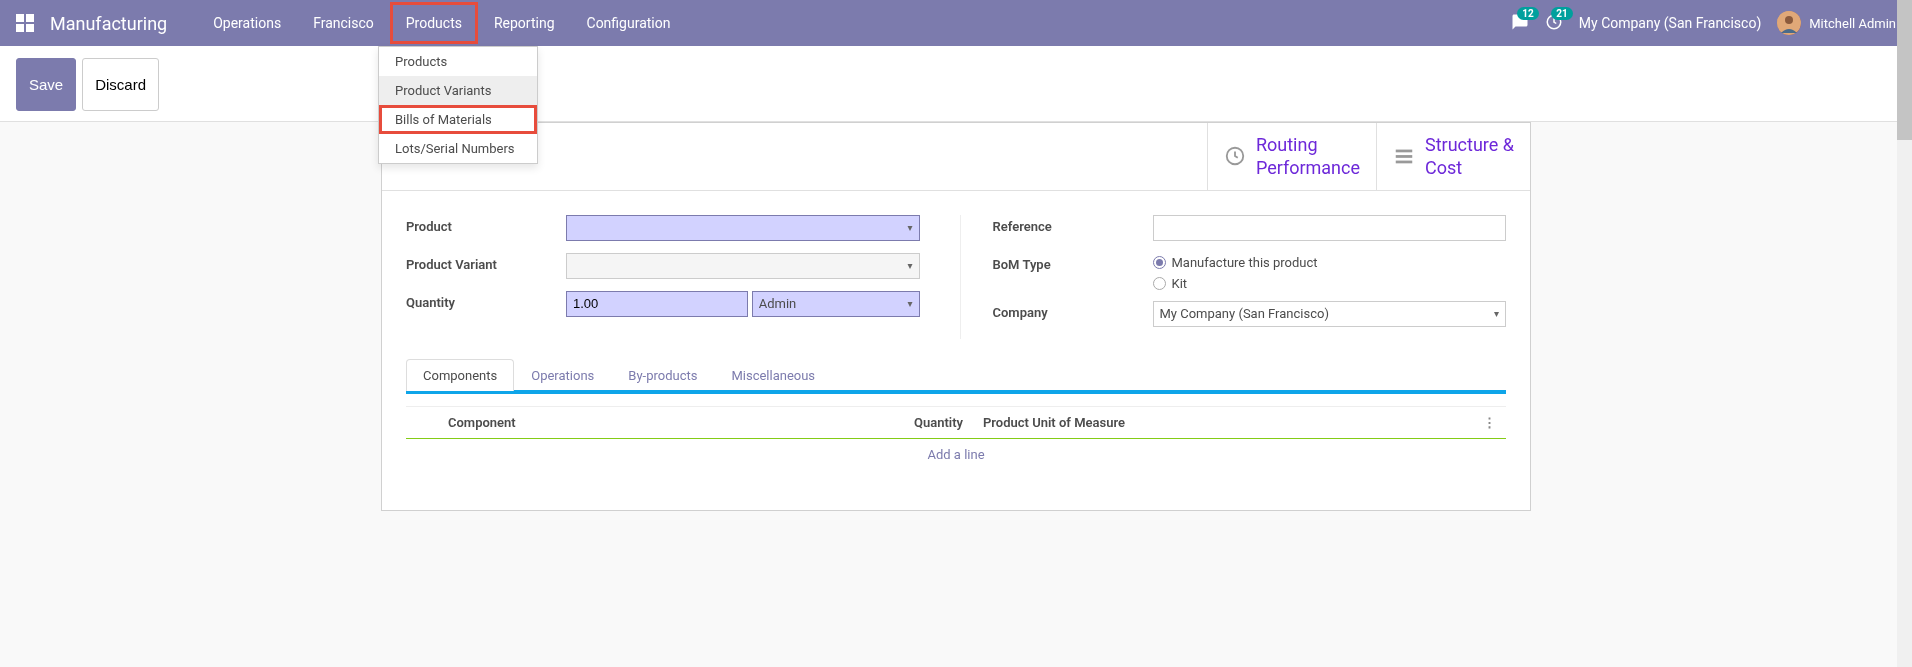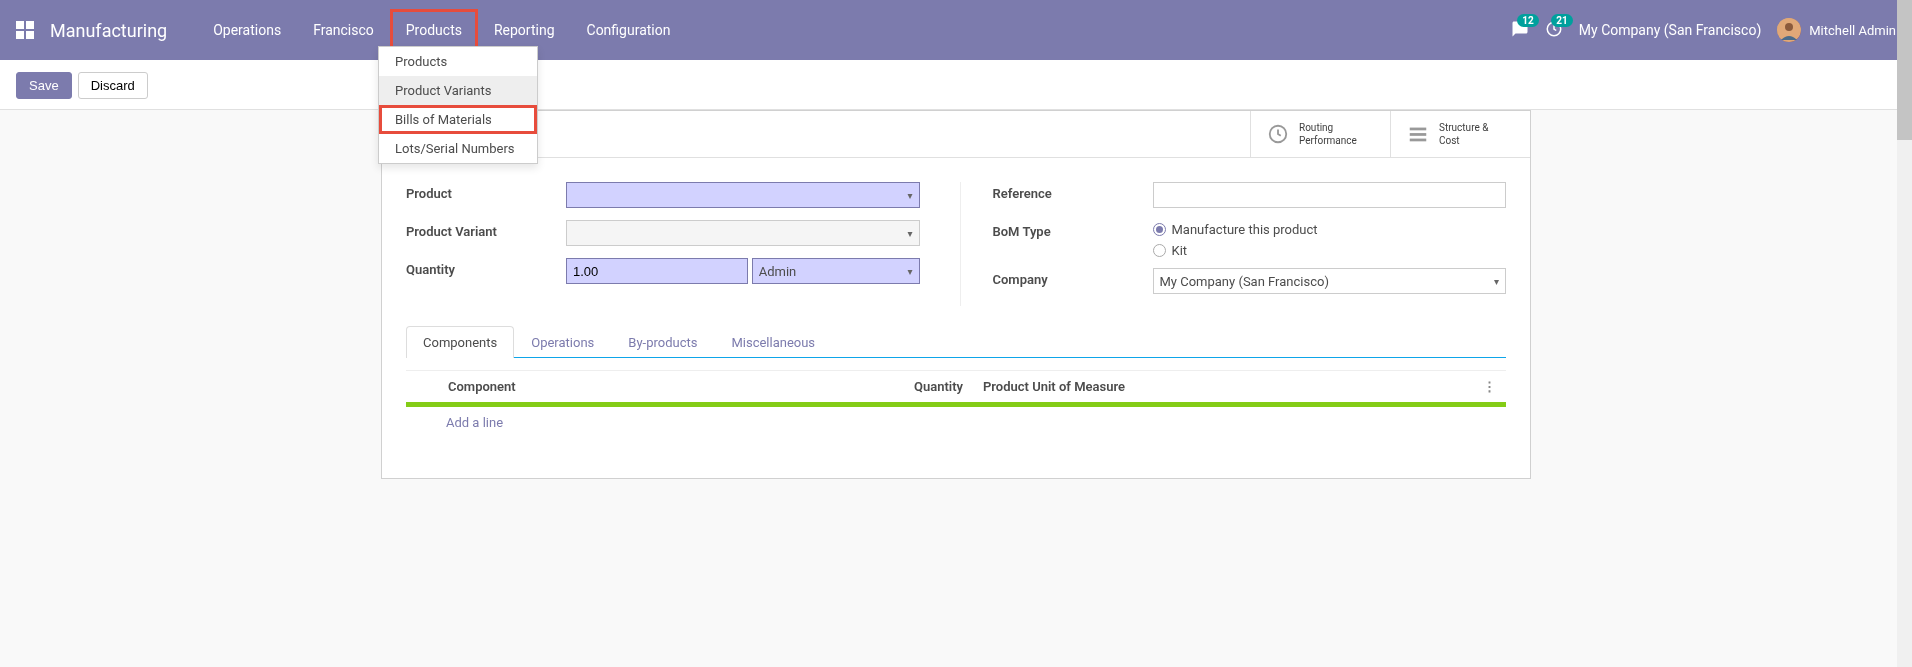"Manufacturing" .navbar { height: 60px -> 46px }
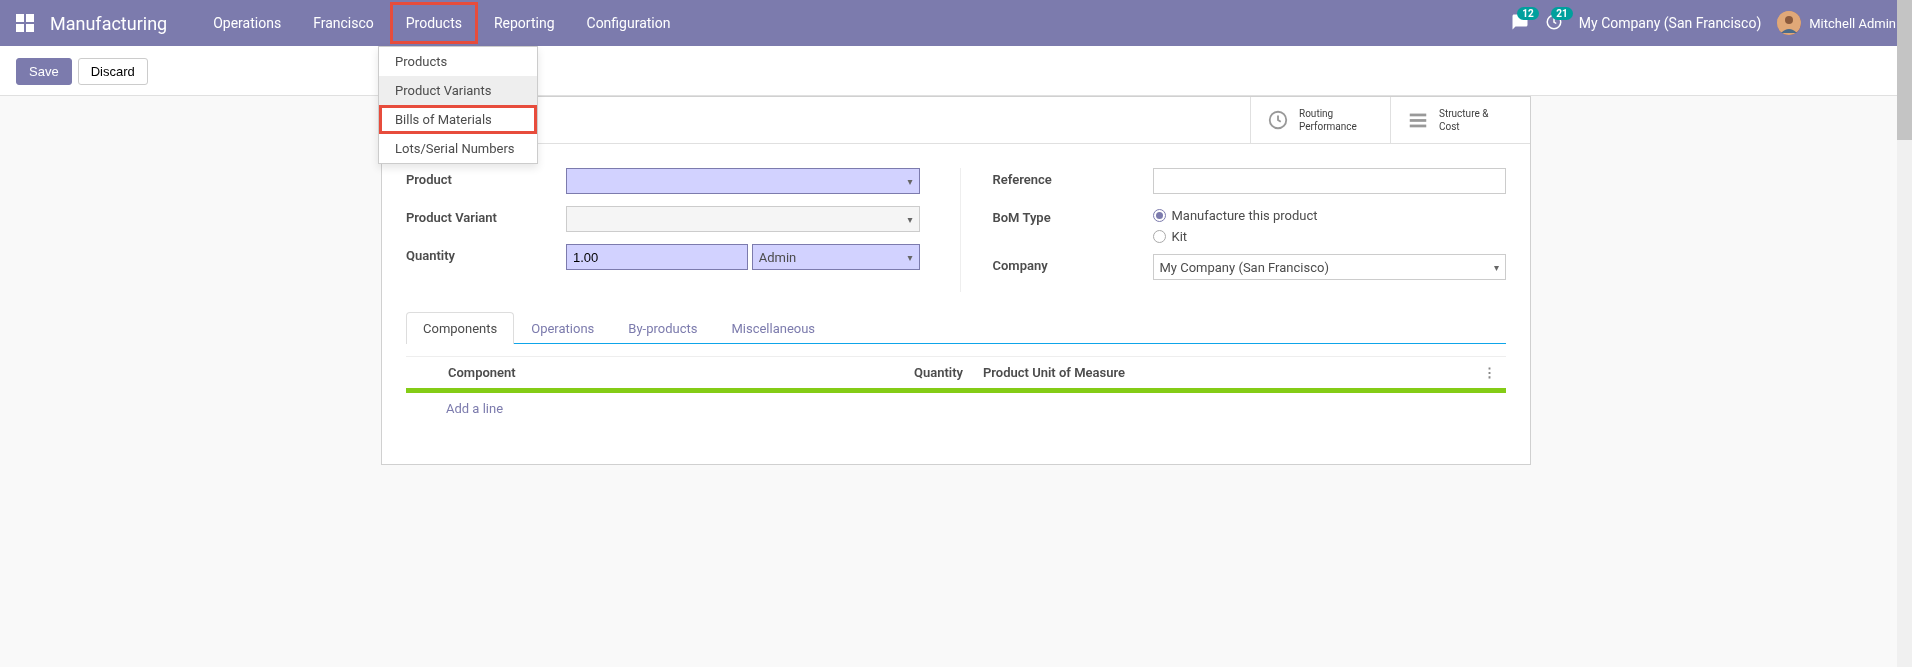"Save" .btn { font-size: 13px -> 15px; padding: 5px 12px -> 17px 12px }
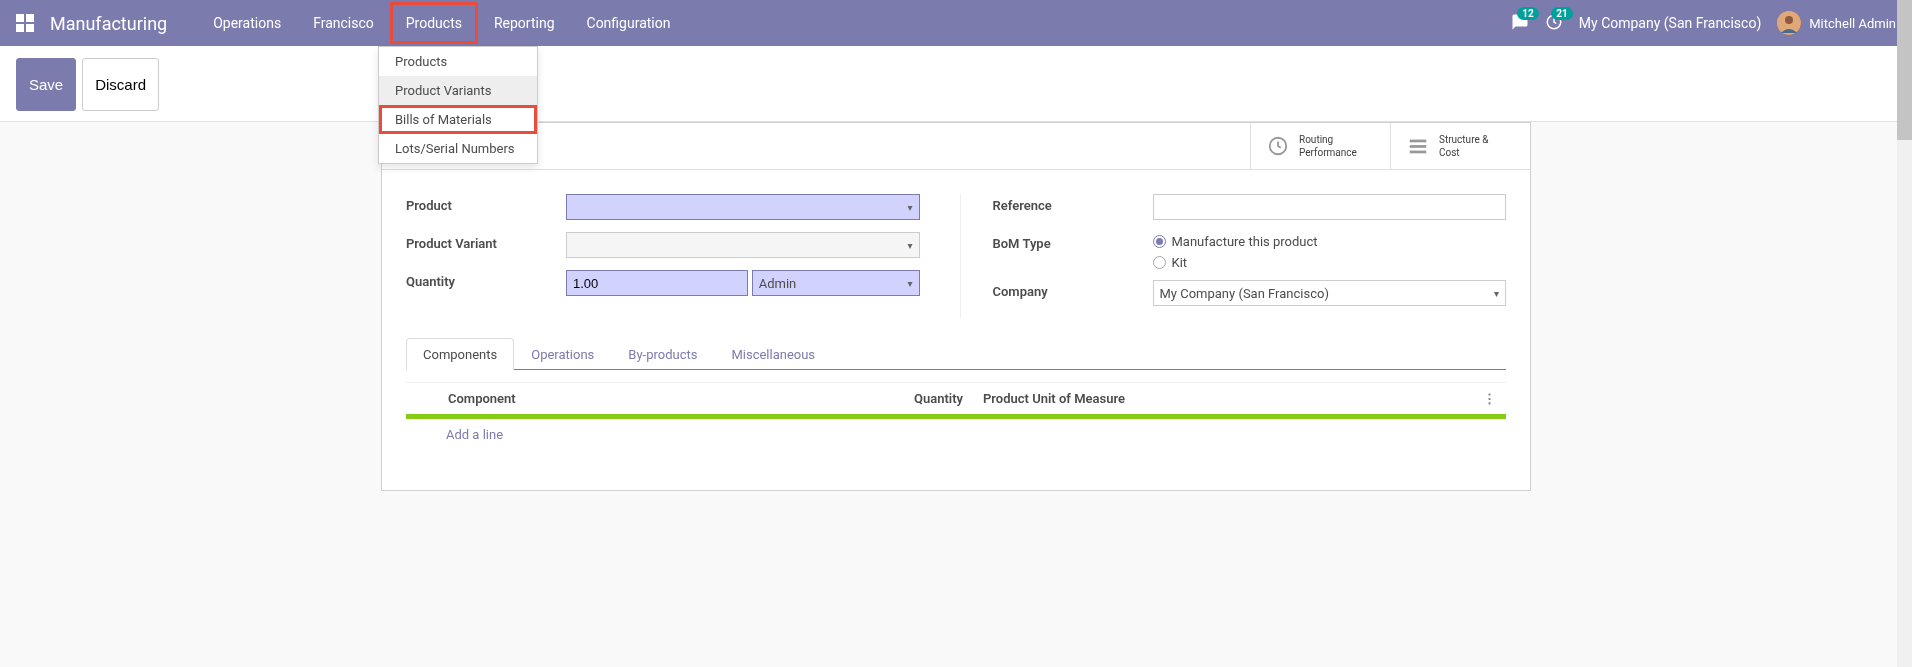"Routing" .stat-text { color: #404040 -> #6d28d9; font-size: 10px -> 18px }
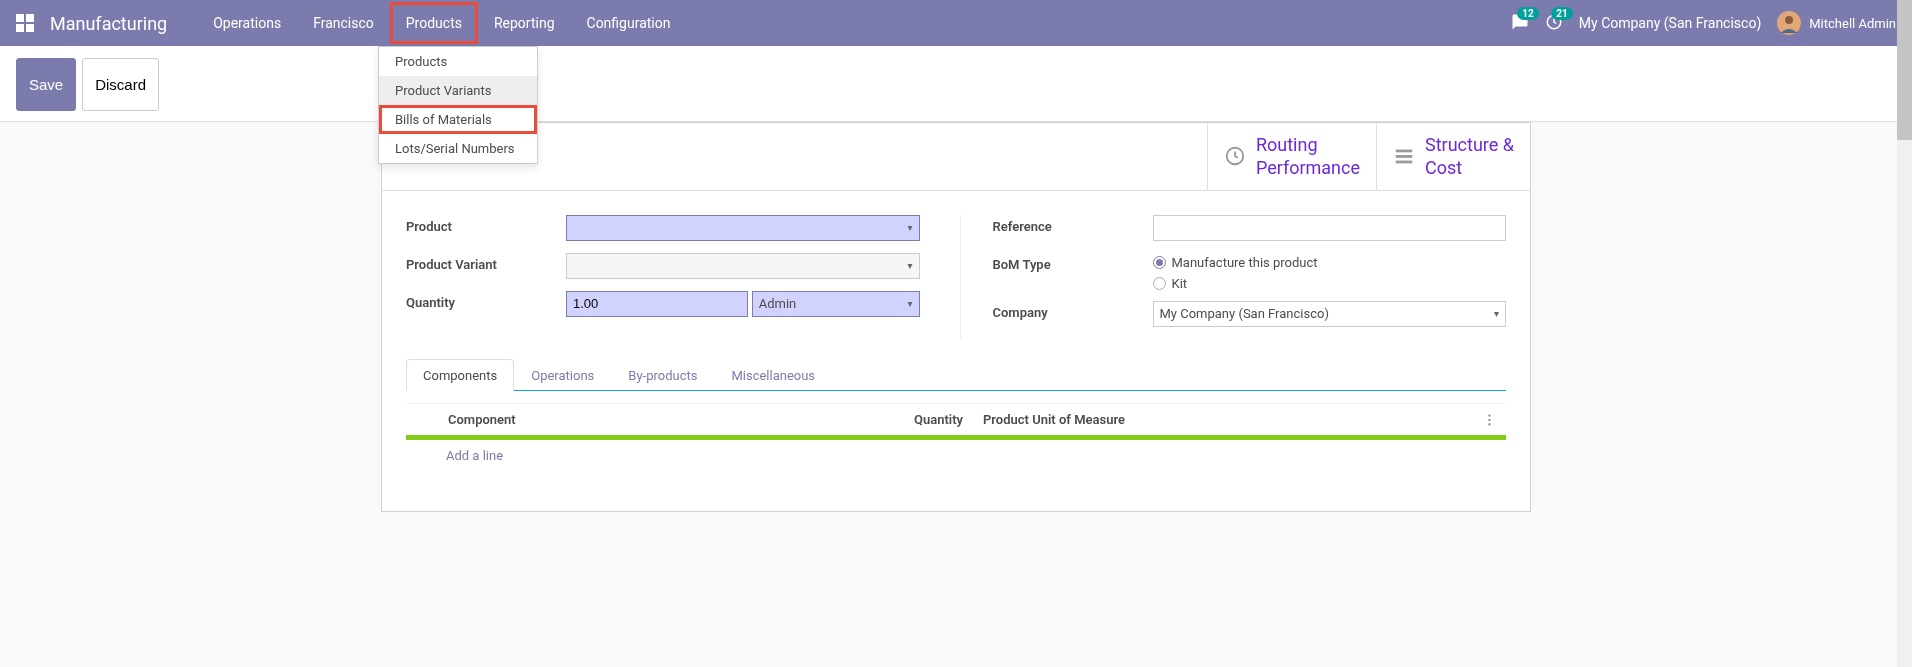"Components" .tabs { border-bottom: 1px solid #0ea5e9 -> 4px solid #0ea5e9 }
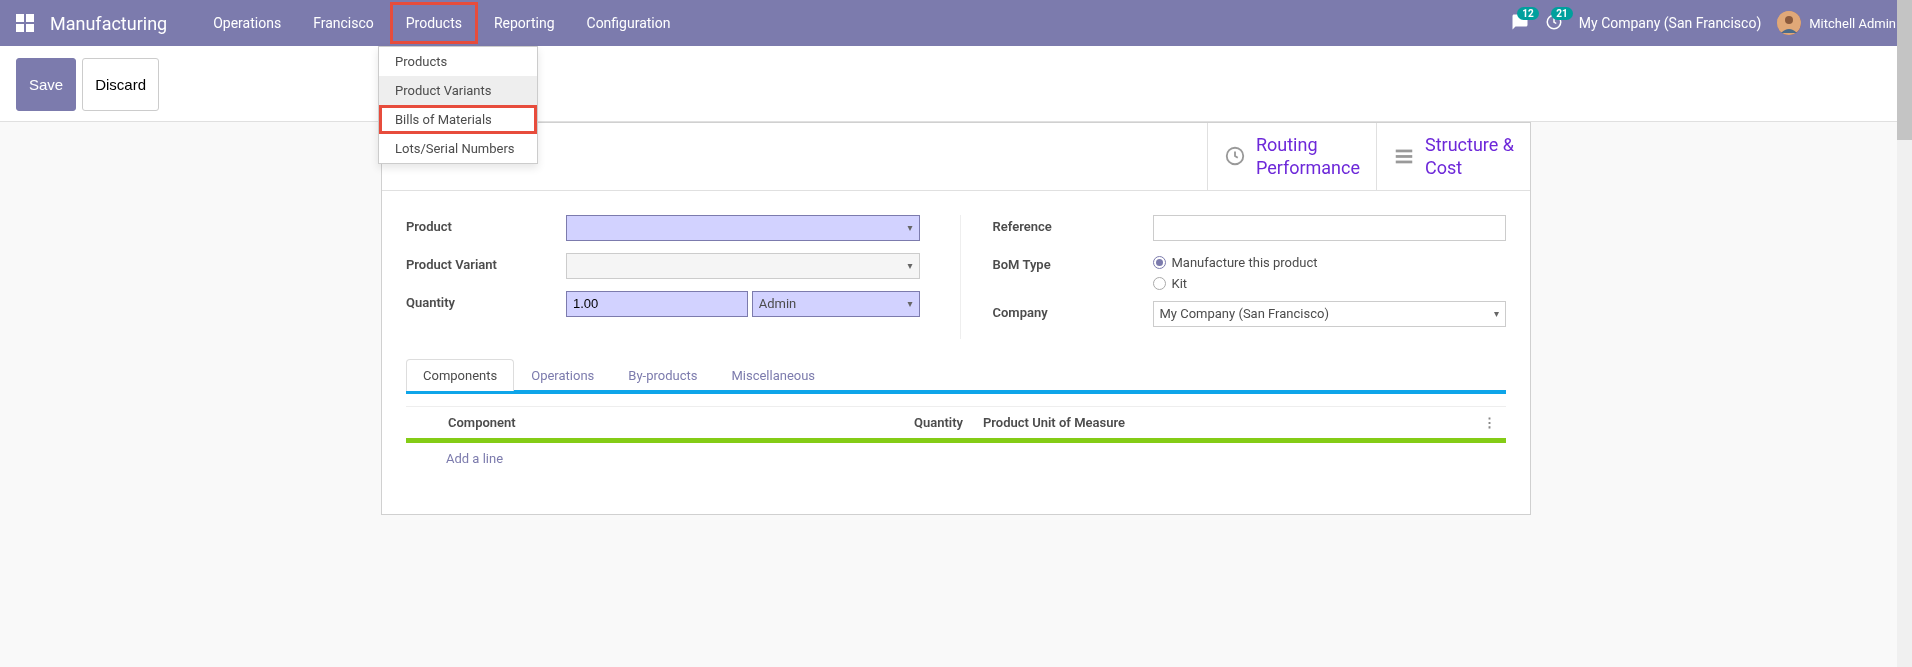"Component" .table th { border-bottom: 5px solid #84cc16 -> 1px solid #84cc16 }
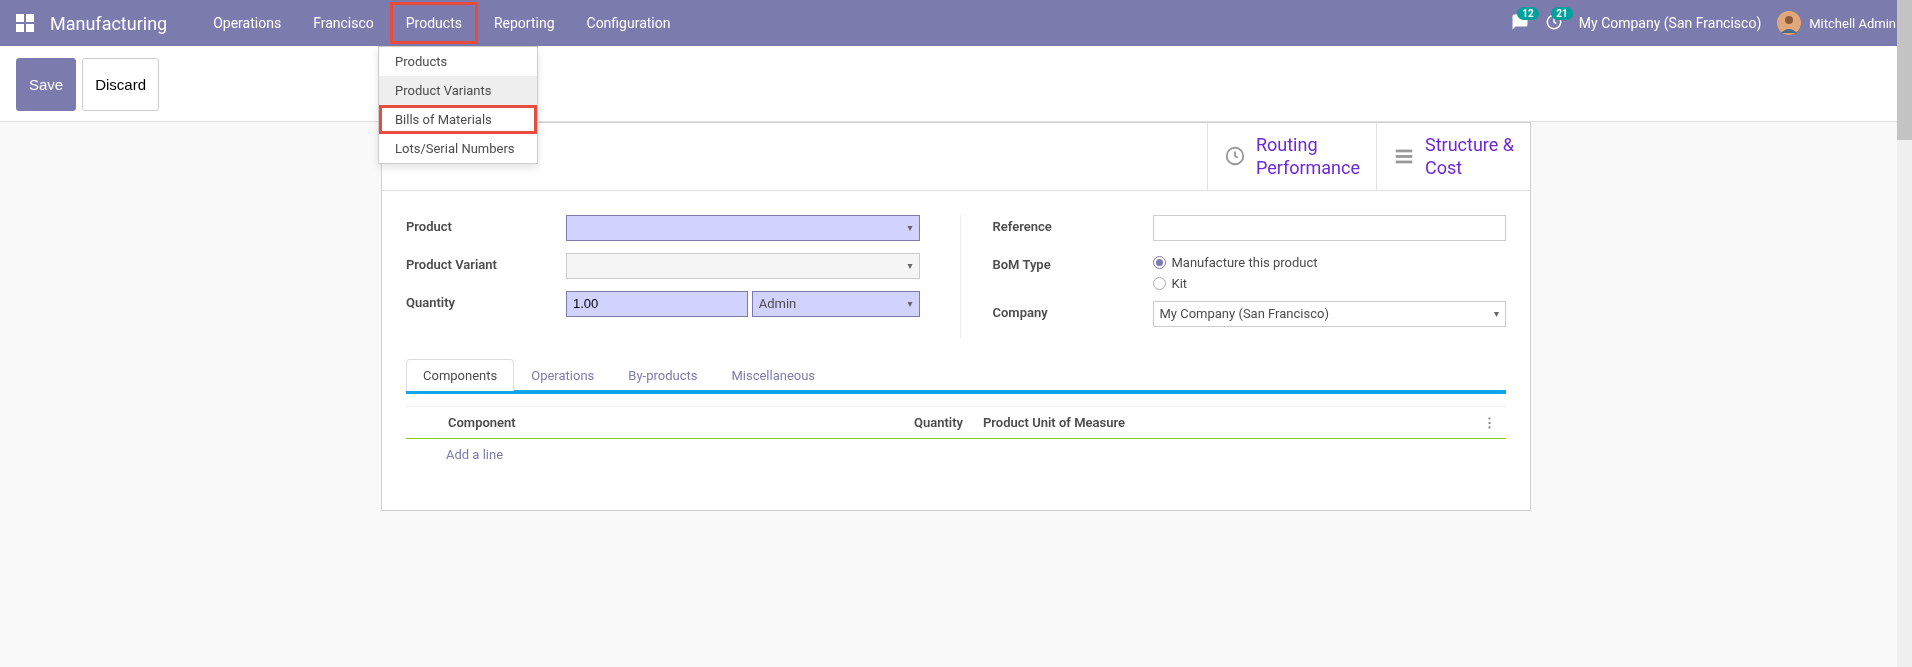"Add a line" .add-line { text-align: none -> center }
